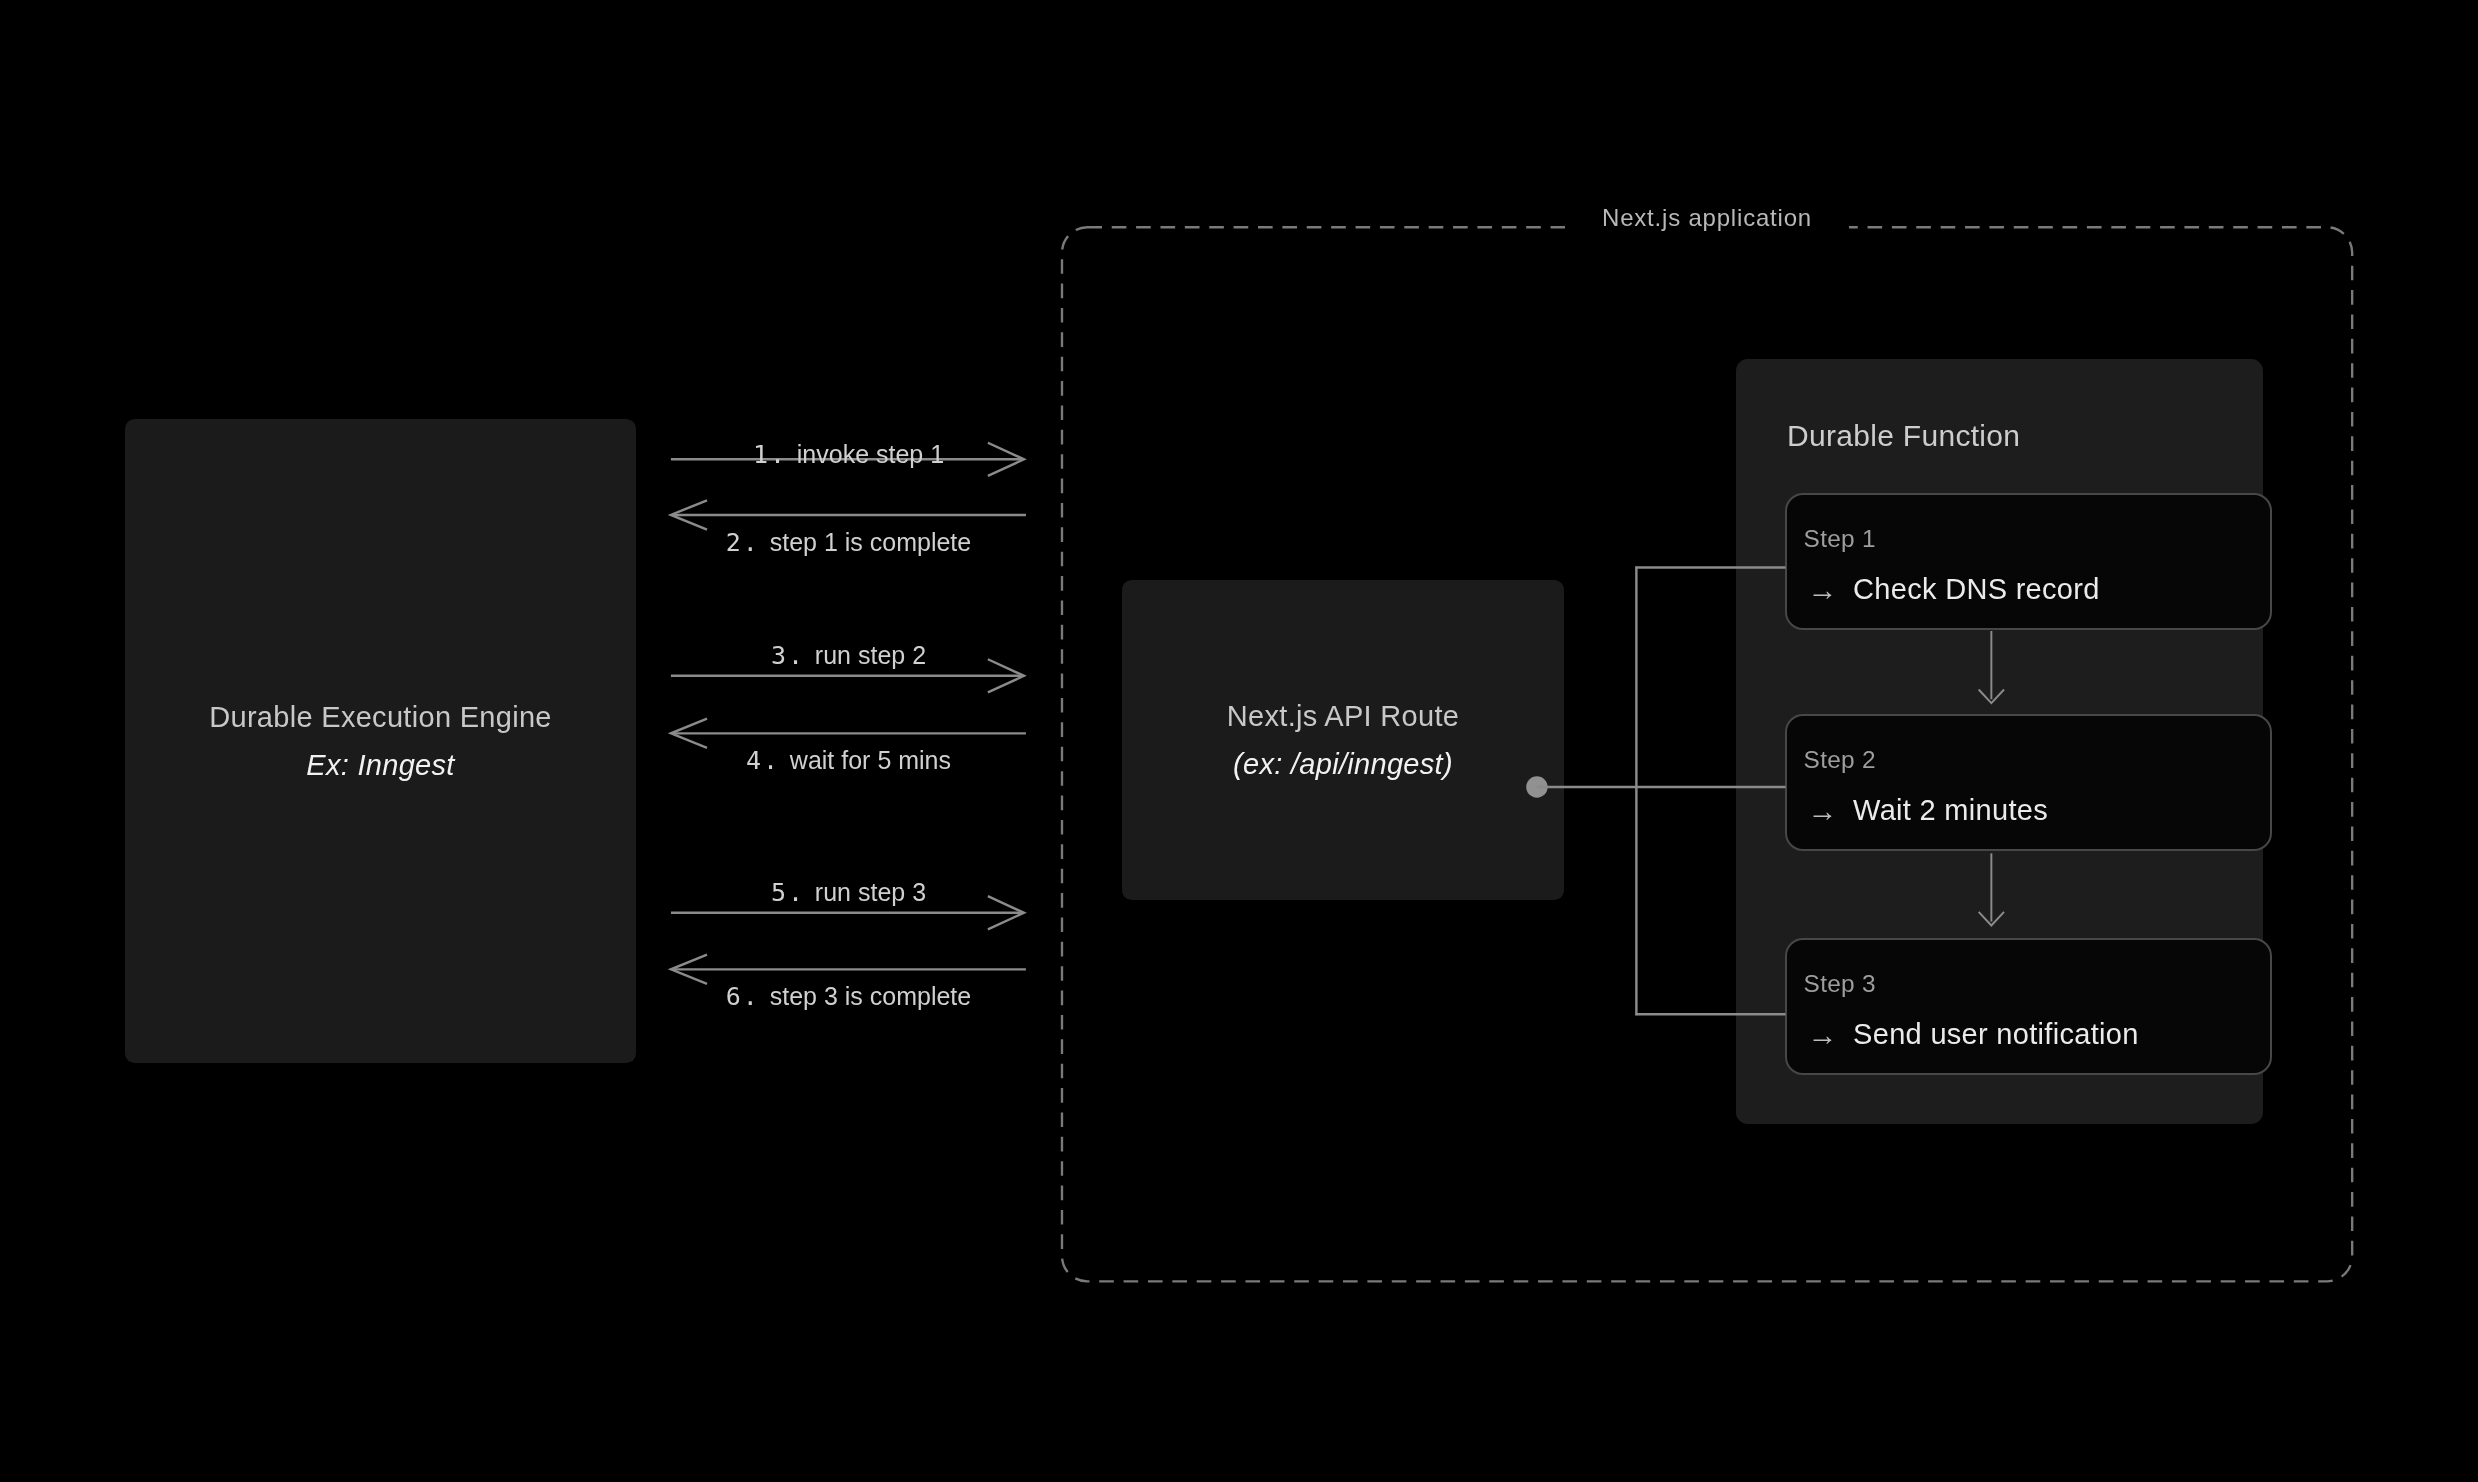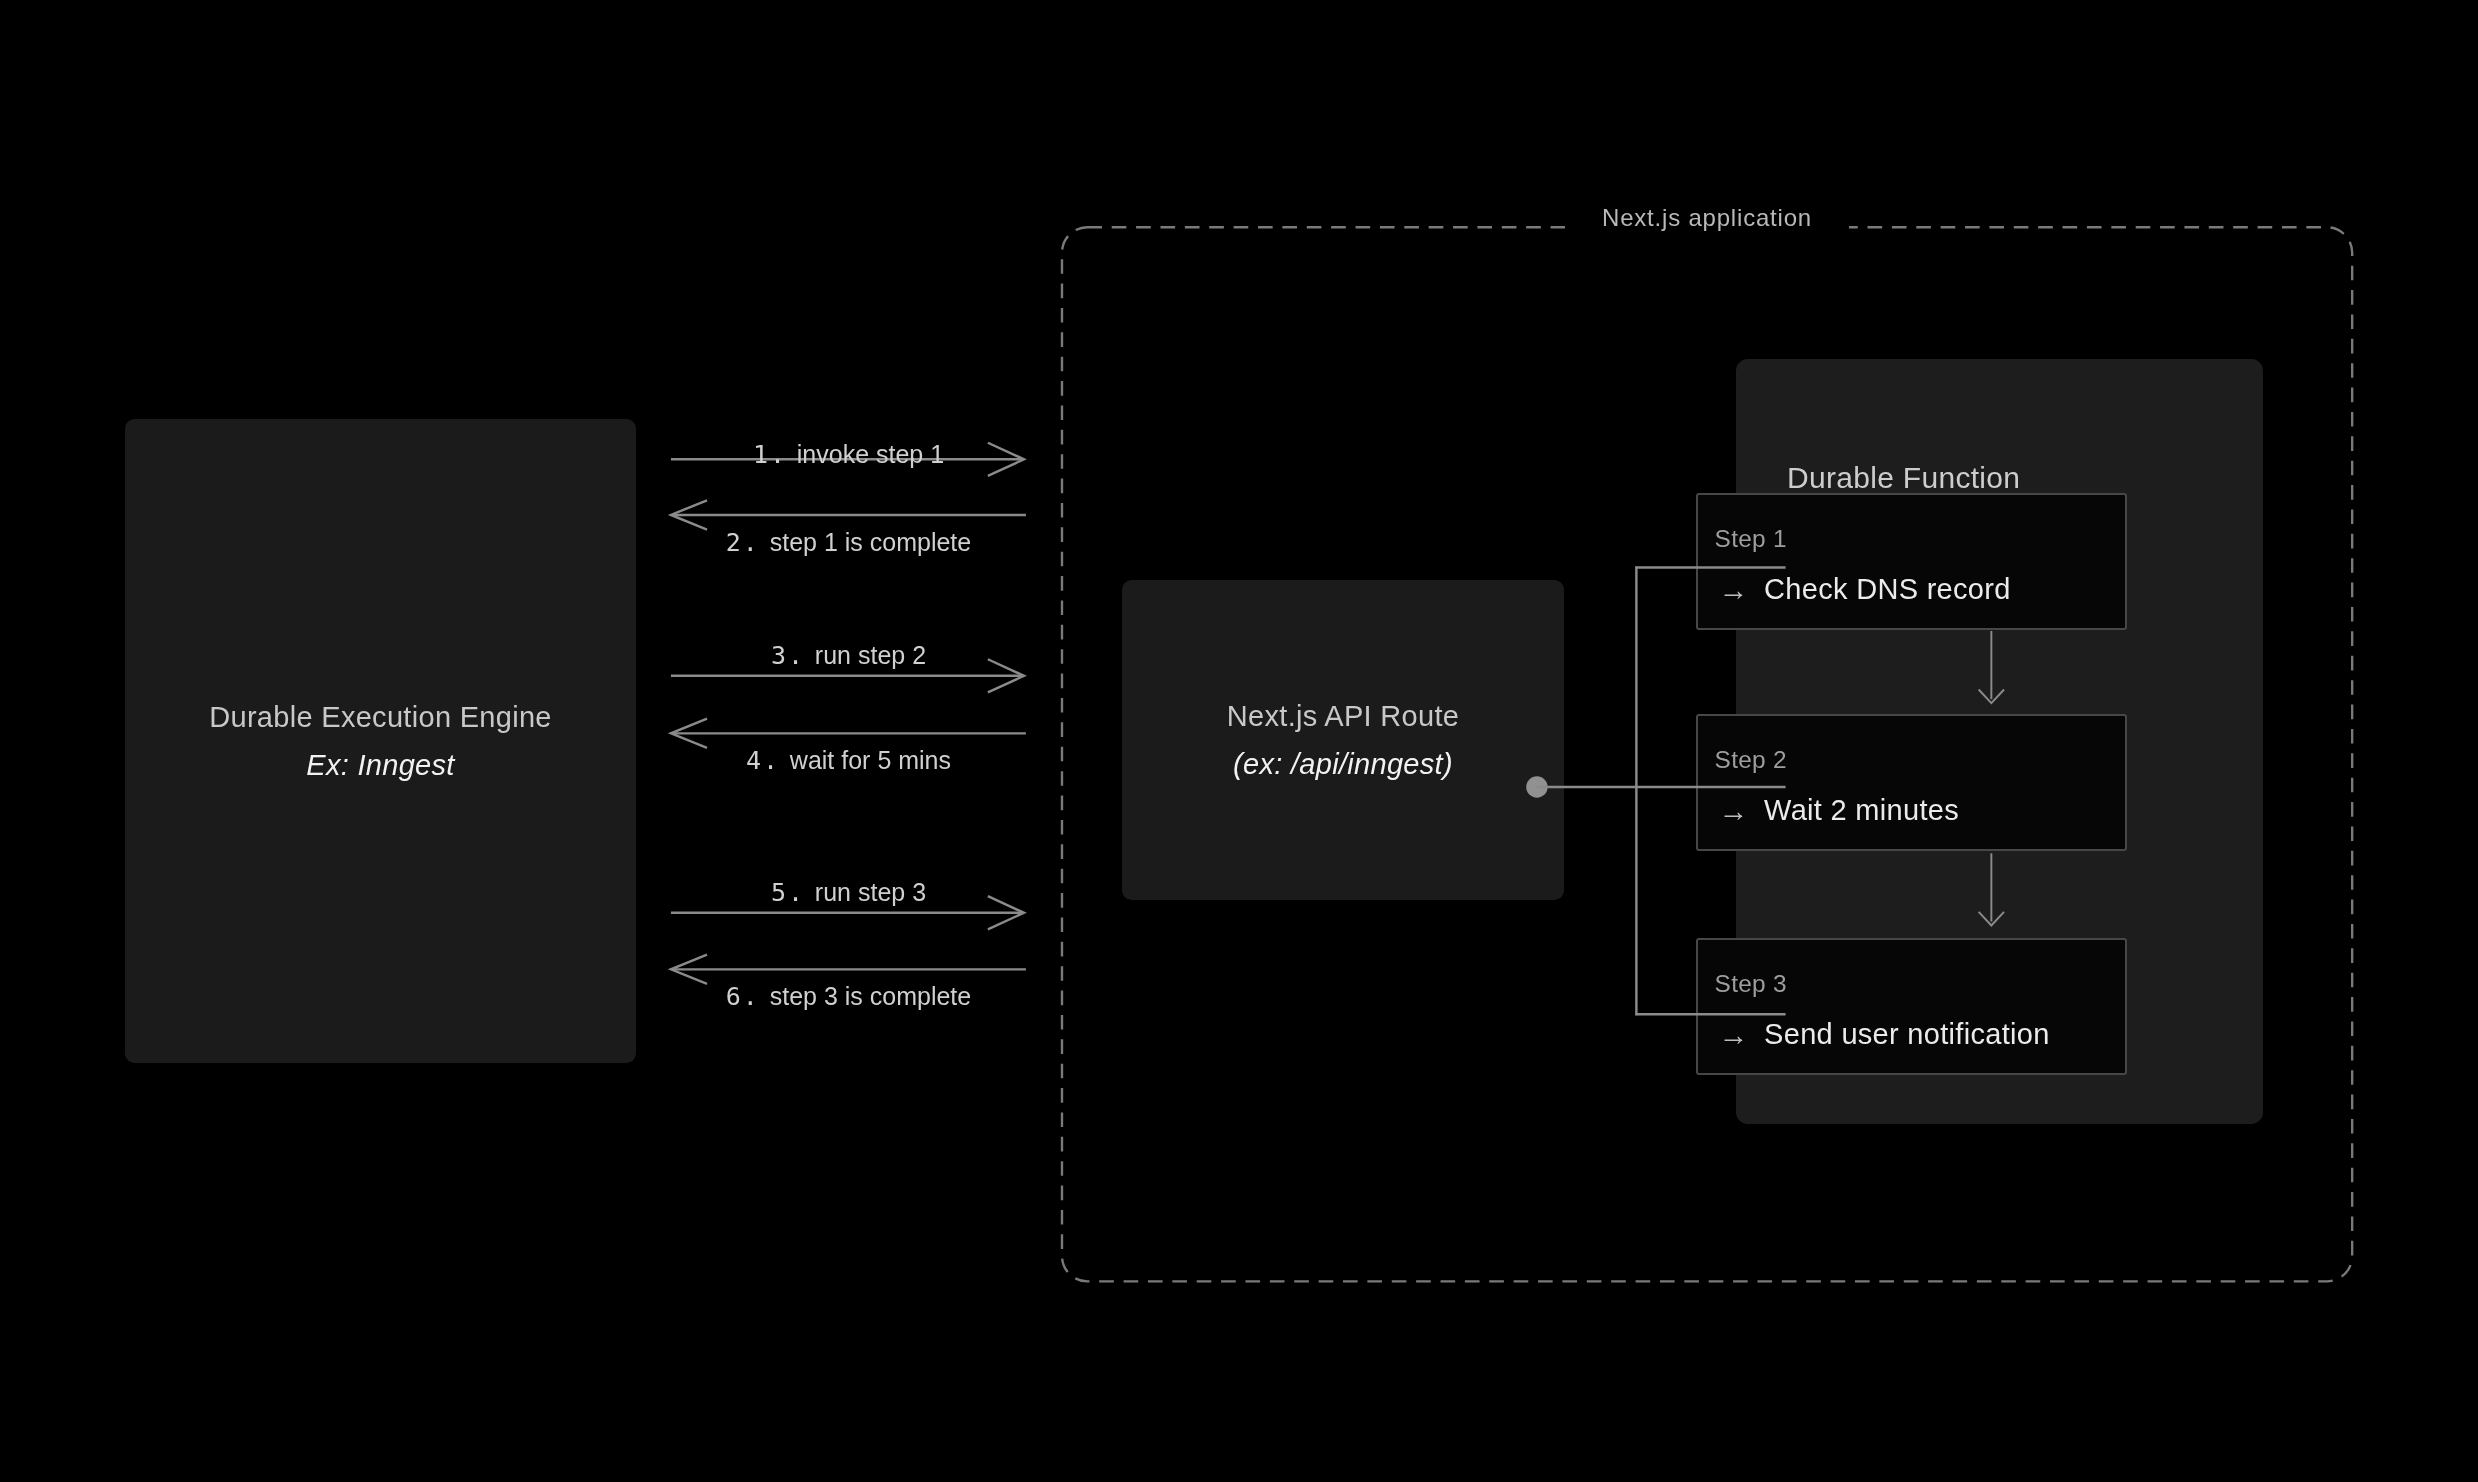"Durable Function" .df-title { margin-top: 42px -> none }
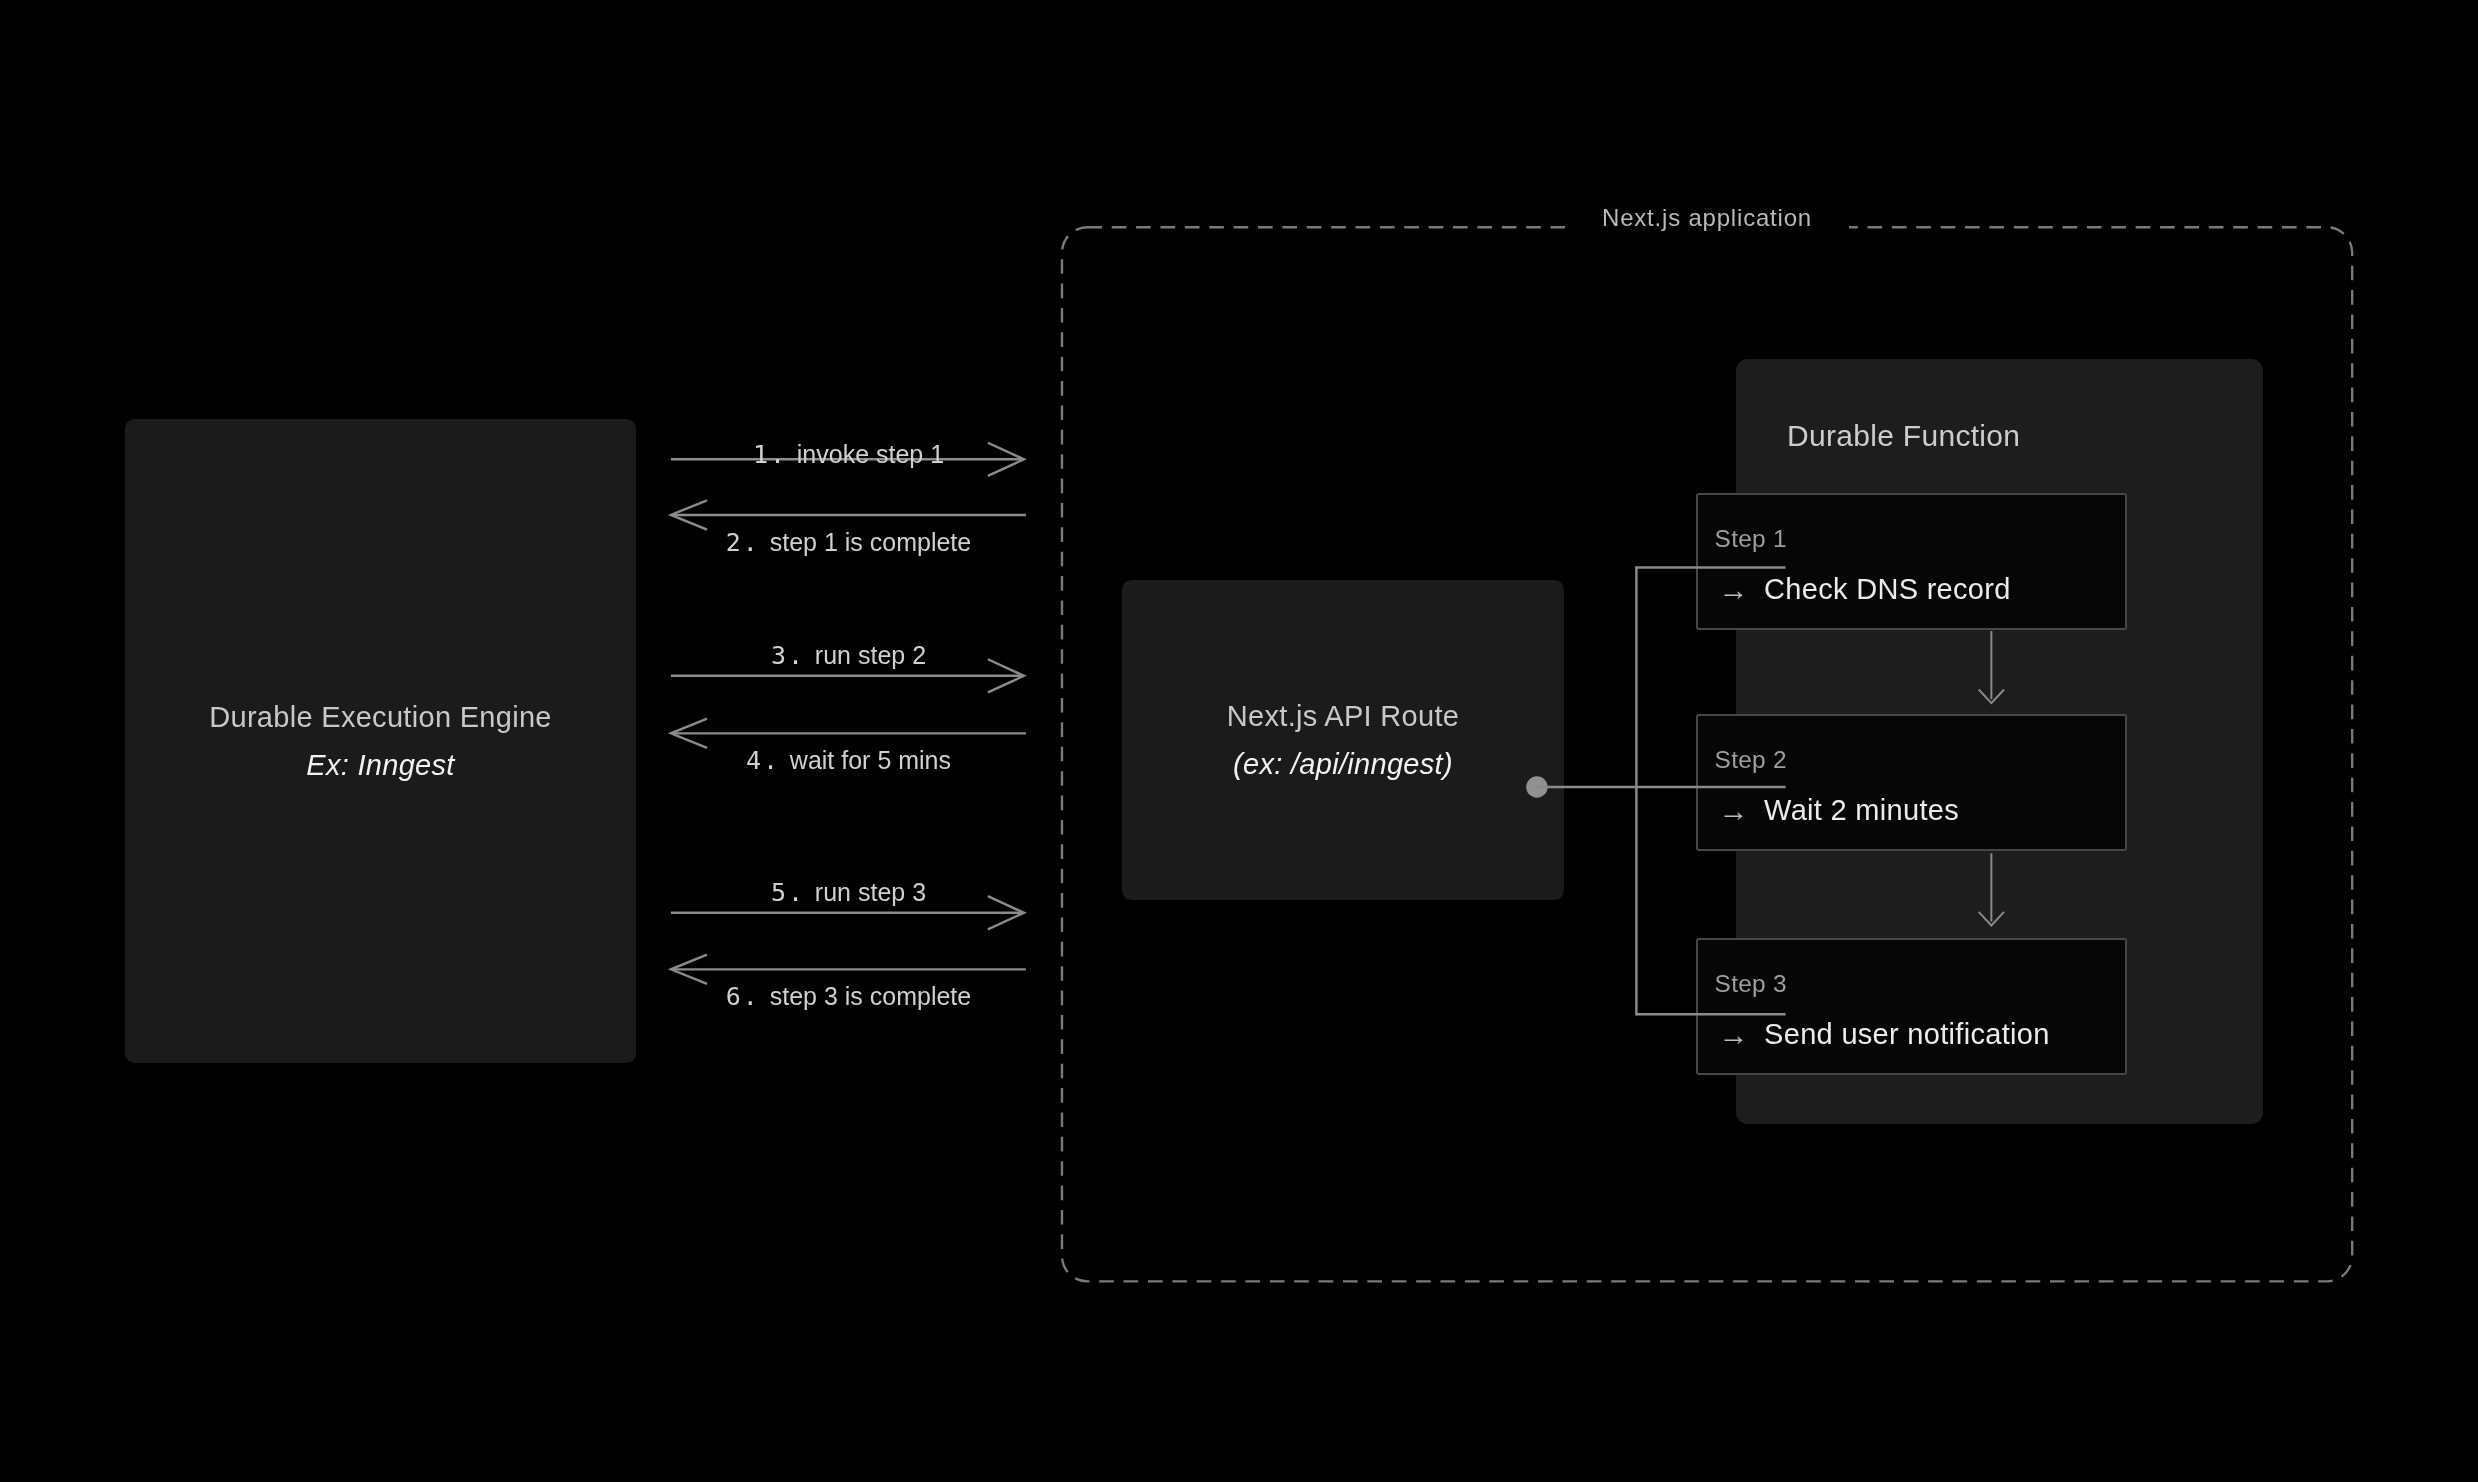"Step 1" .step-card { border-radius: 3px -> 18px; left: 1696px -> 1785px; width: 431px -> 487px }
